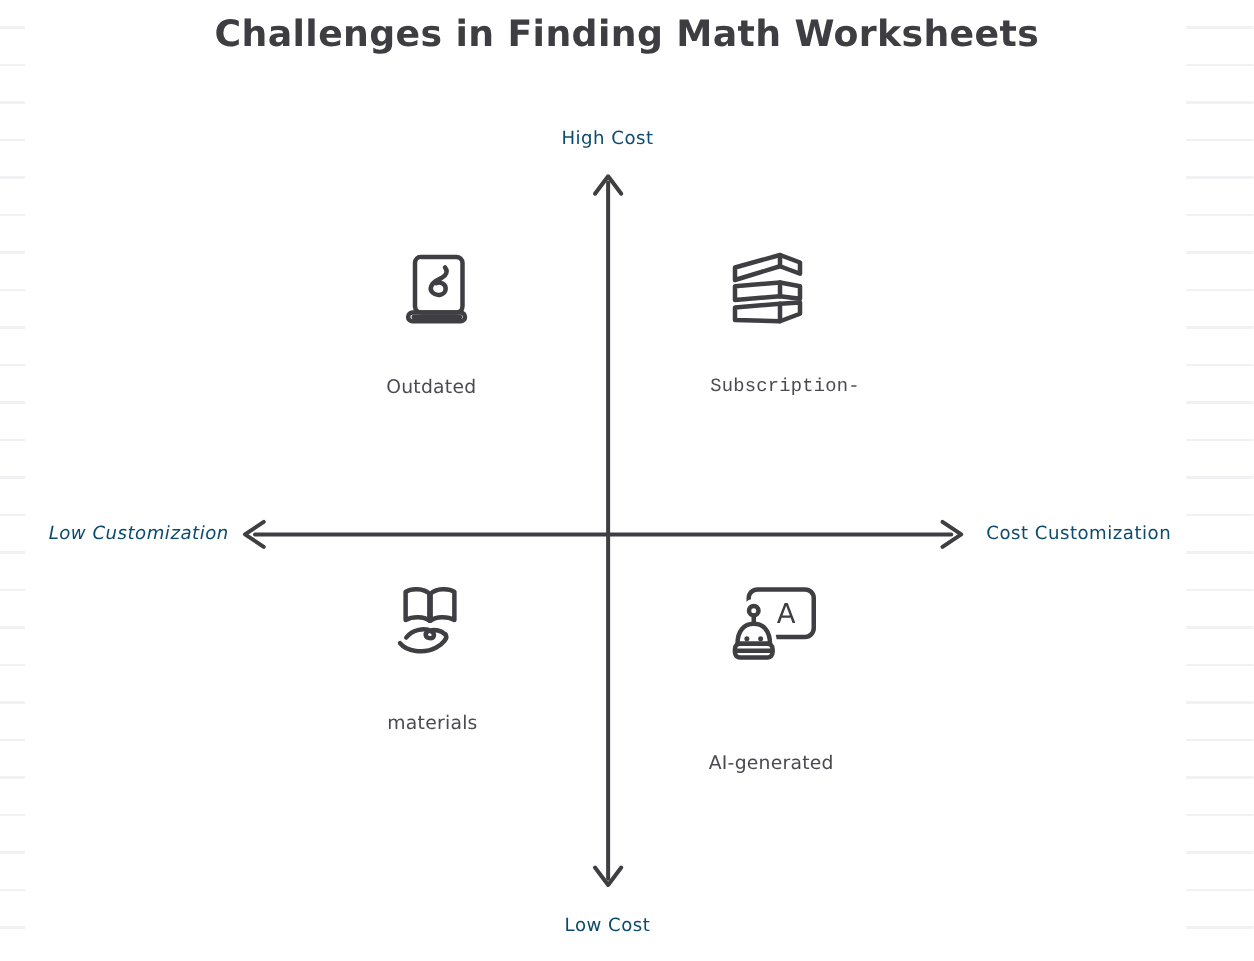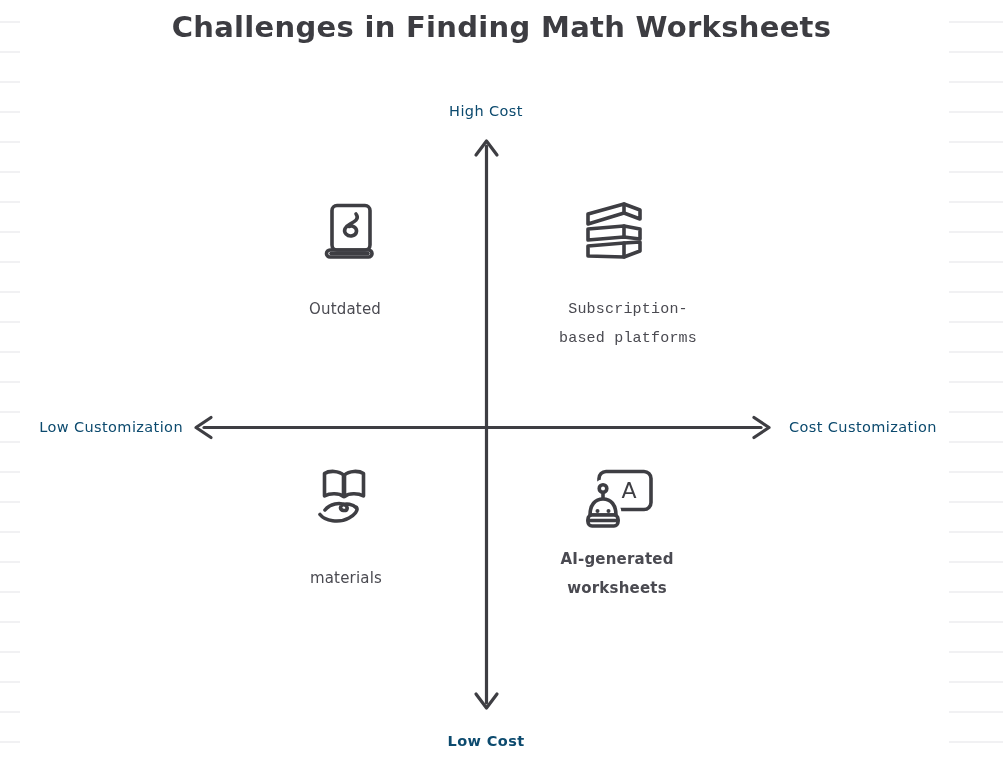"based platforms" div { html: <div>based platforms</div> -> none }
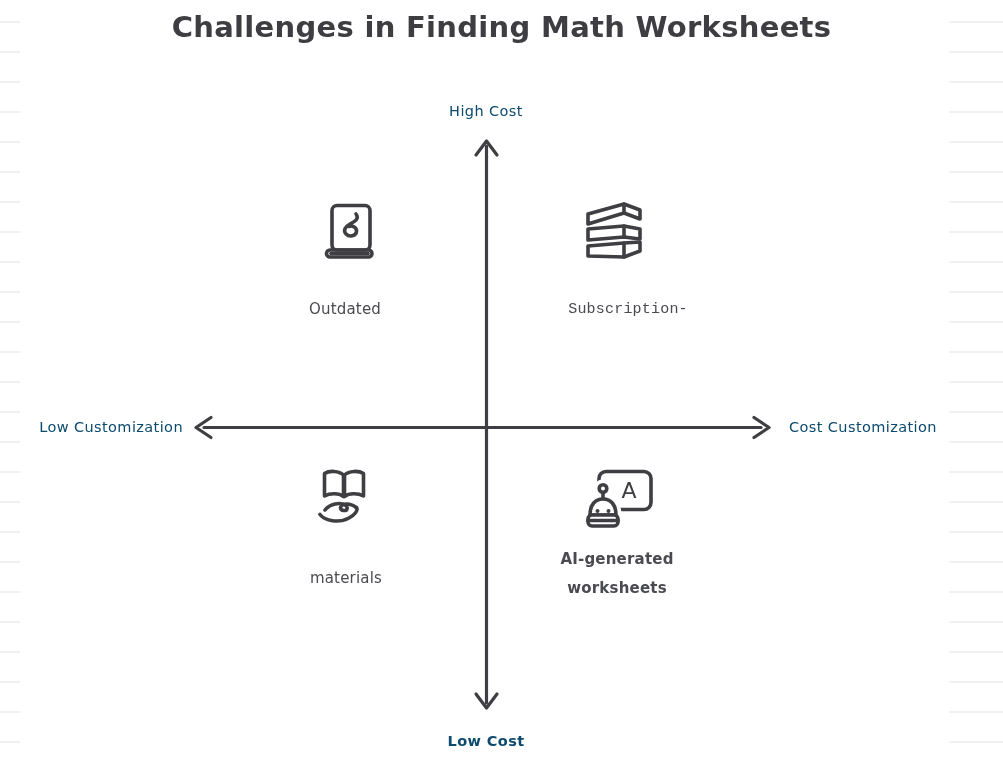"Low Customization" .axis-label.left-side { font-style: none -> italic }
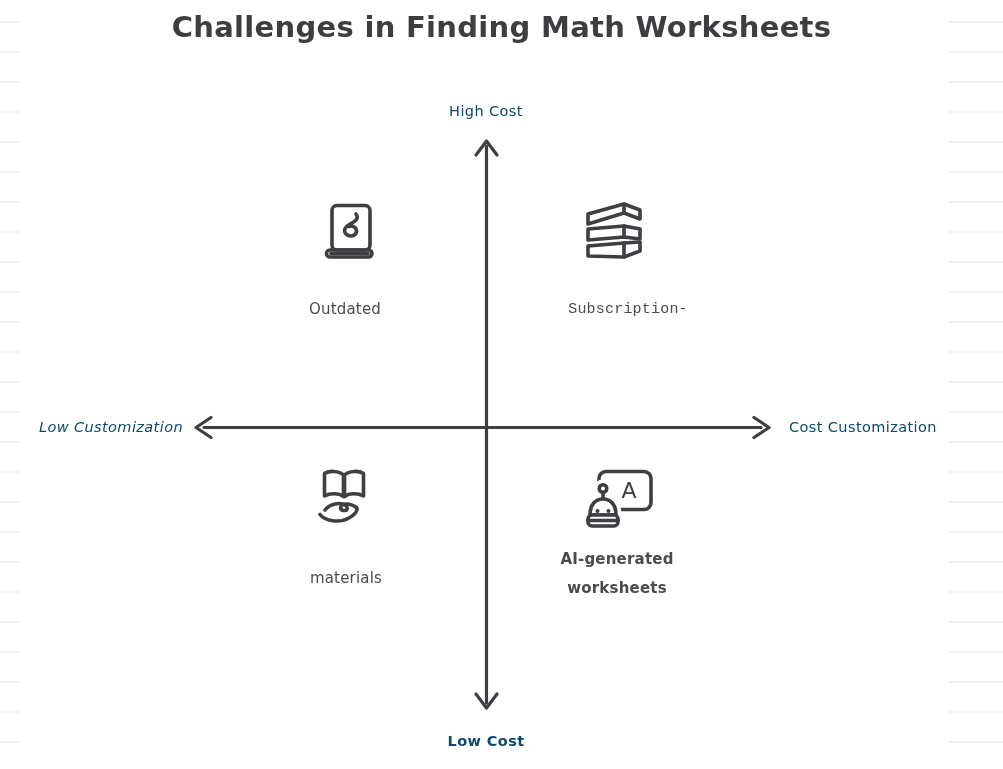"AI-generated" .q-label.br { font-weight: bold -> none; top: 545px -> 596px }
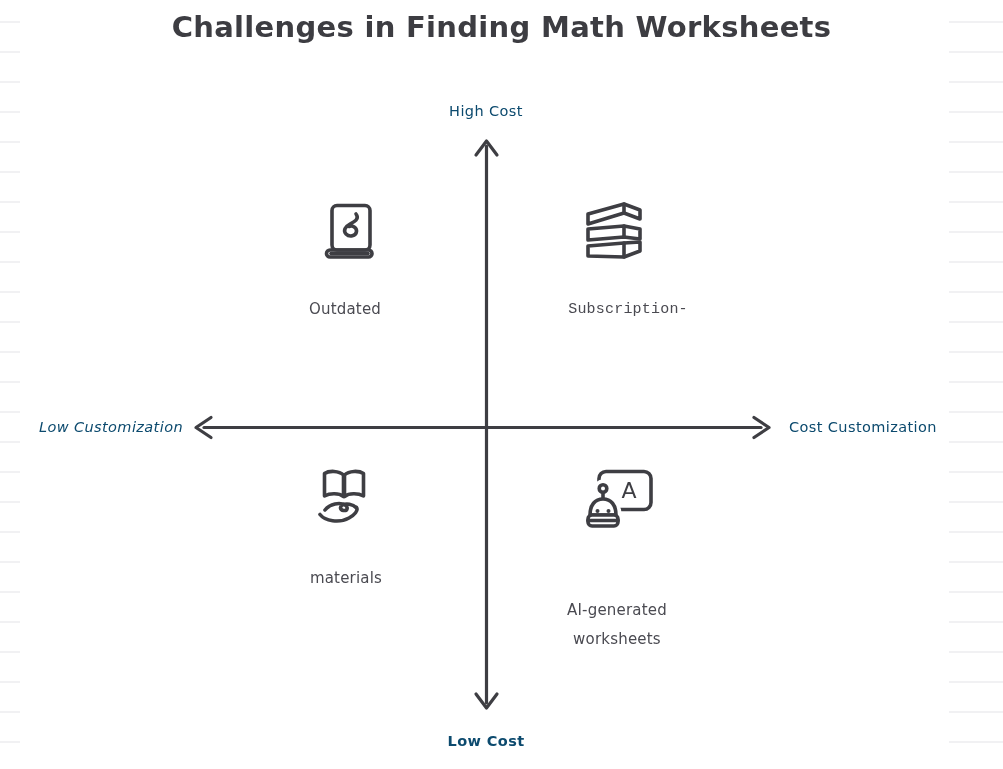"worksheets" div { html: <div>worksheets</div> -> none }
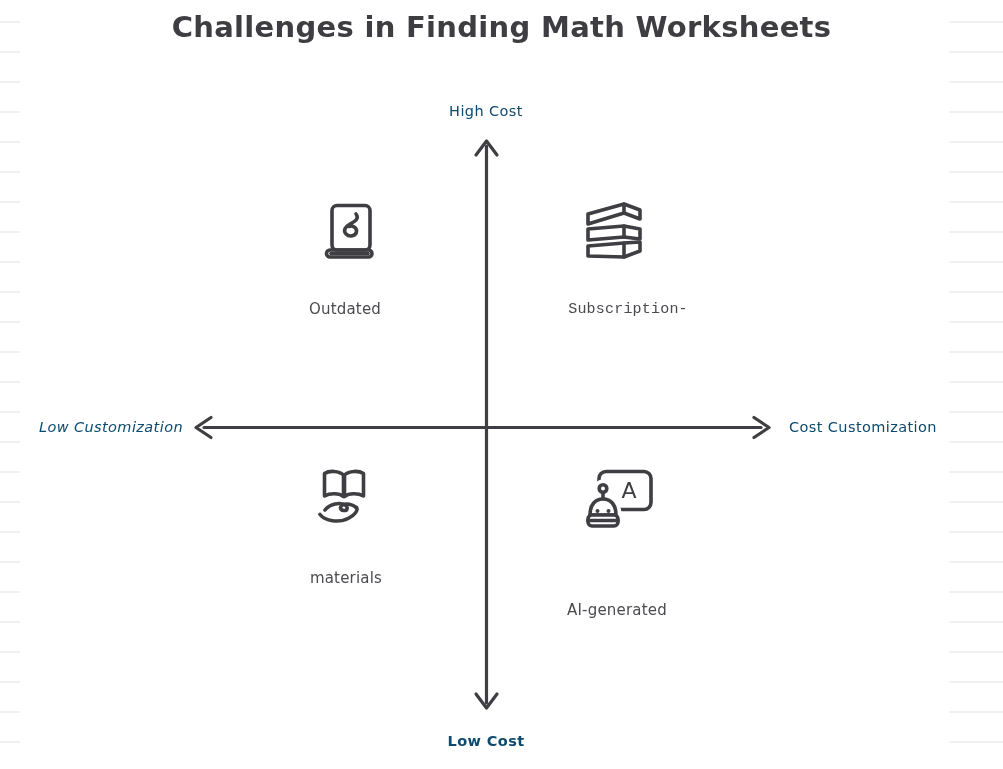"Low Cost" .axis-label.bottom { font-weight: bold -> none }
